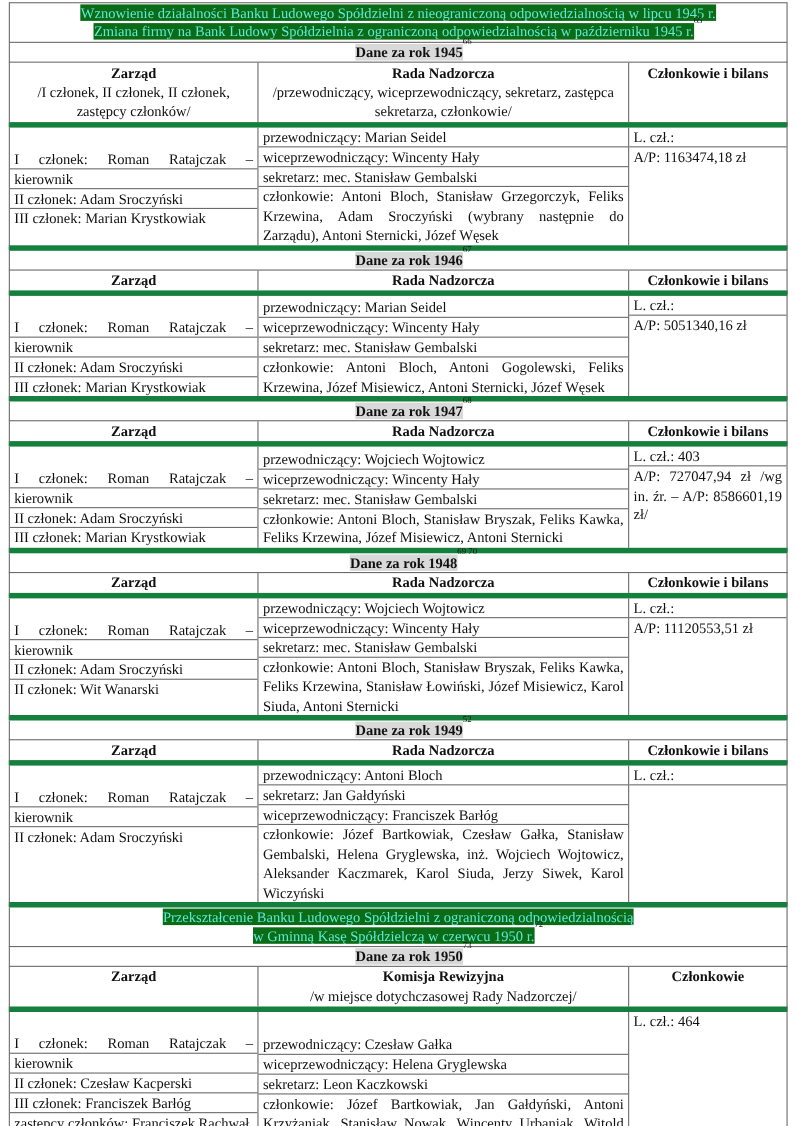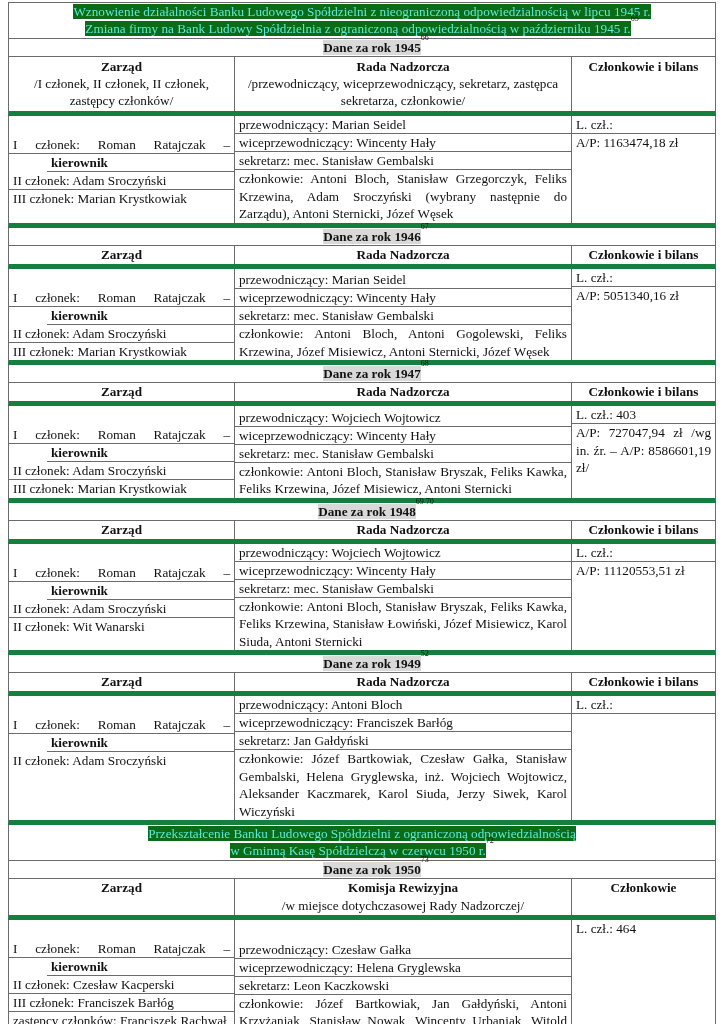"kierownik" .b { font-weight: bold -> normal; margin-left: 38px -> none }
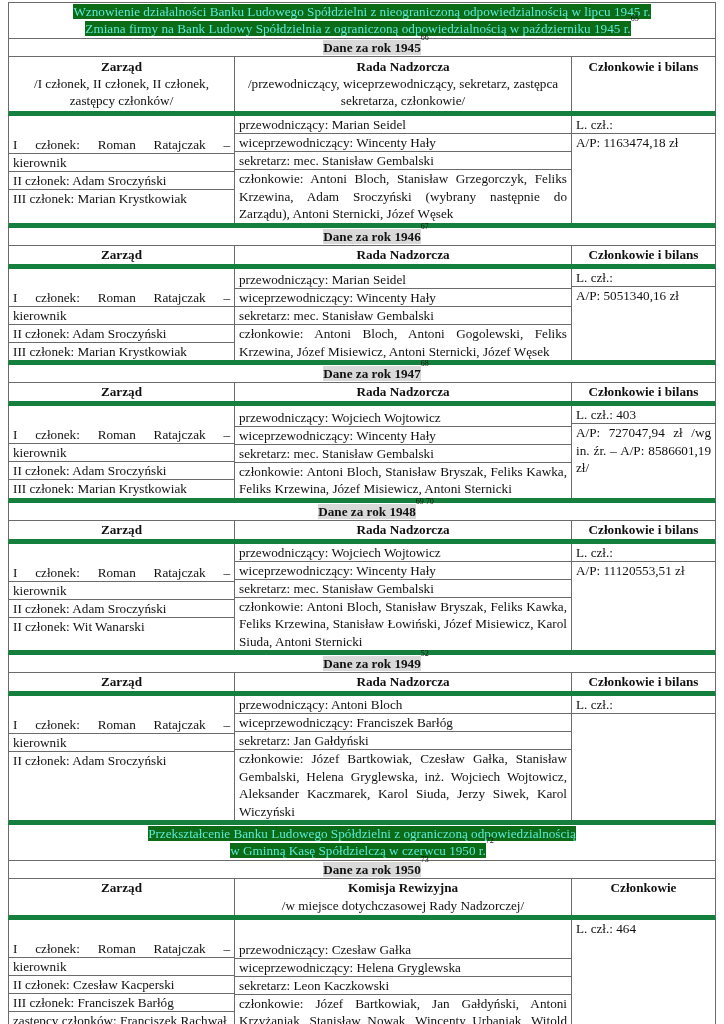"wiceprzewodniczący: Franciszek Barłóg" div.cell { order: before "sekretarz: Jan Gałdyński" -> after "sekretarz: Jan Gałdyński" }
